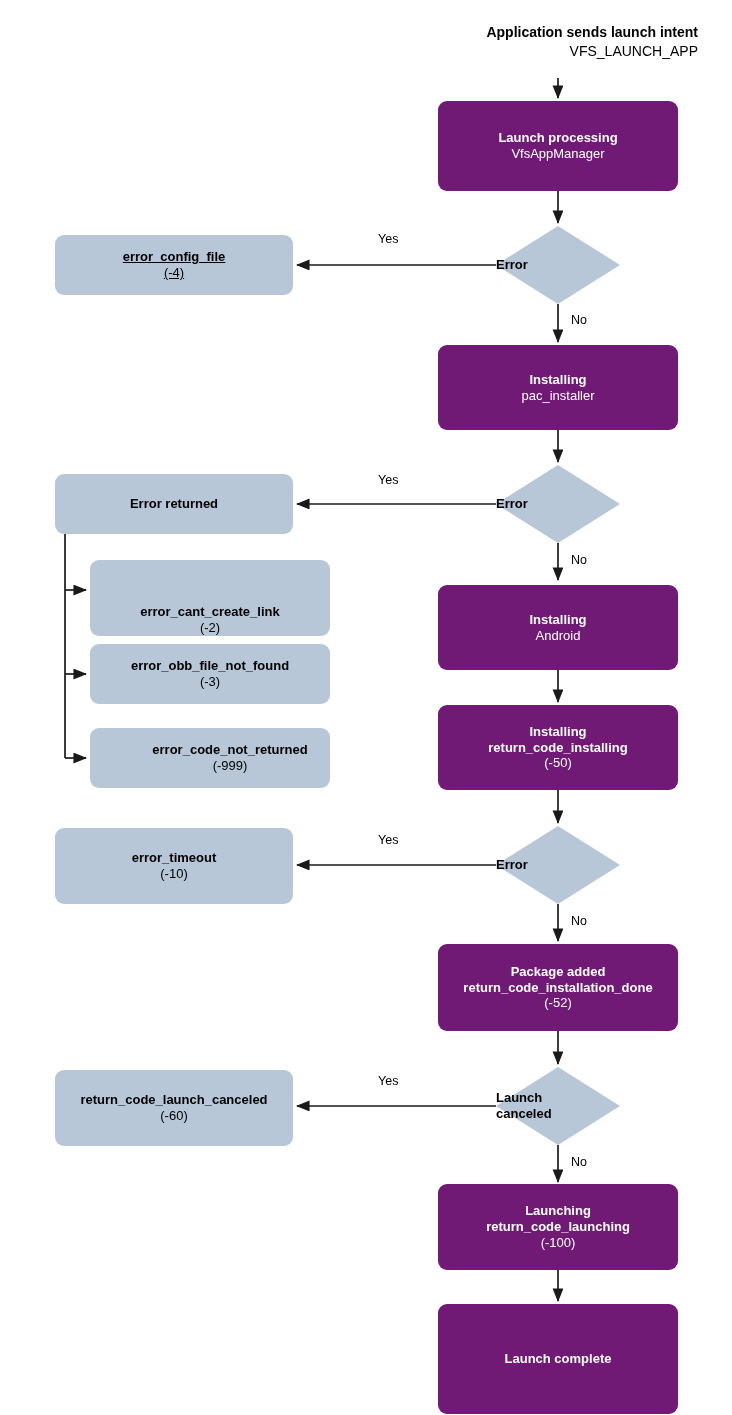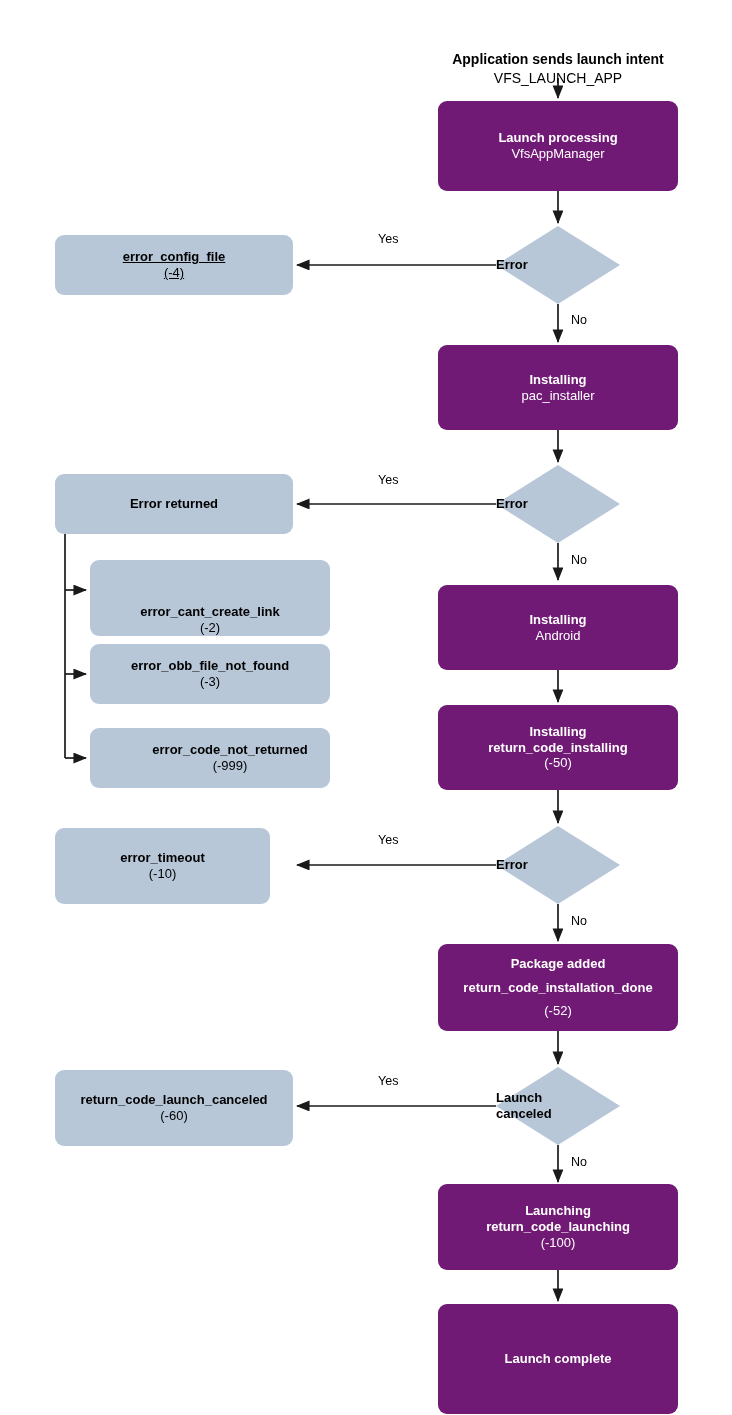"Application sends launch intent" div.caption { text-align: none -> right; top: 50px -> 23px }
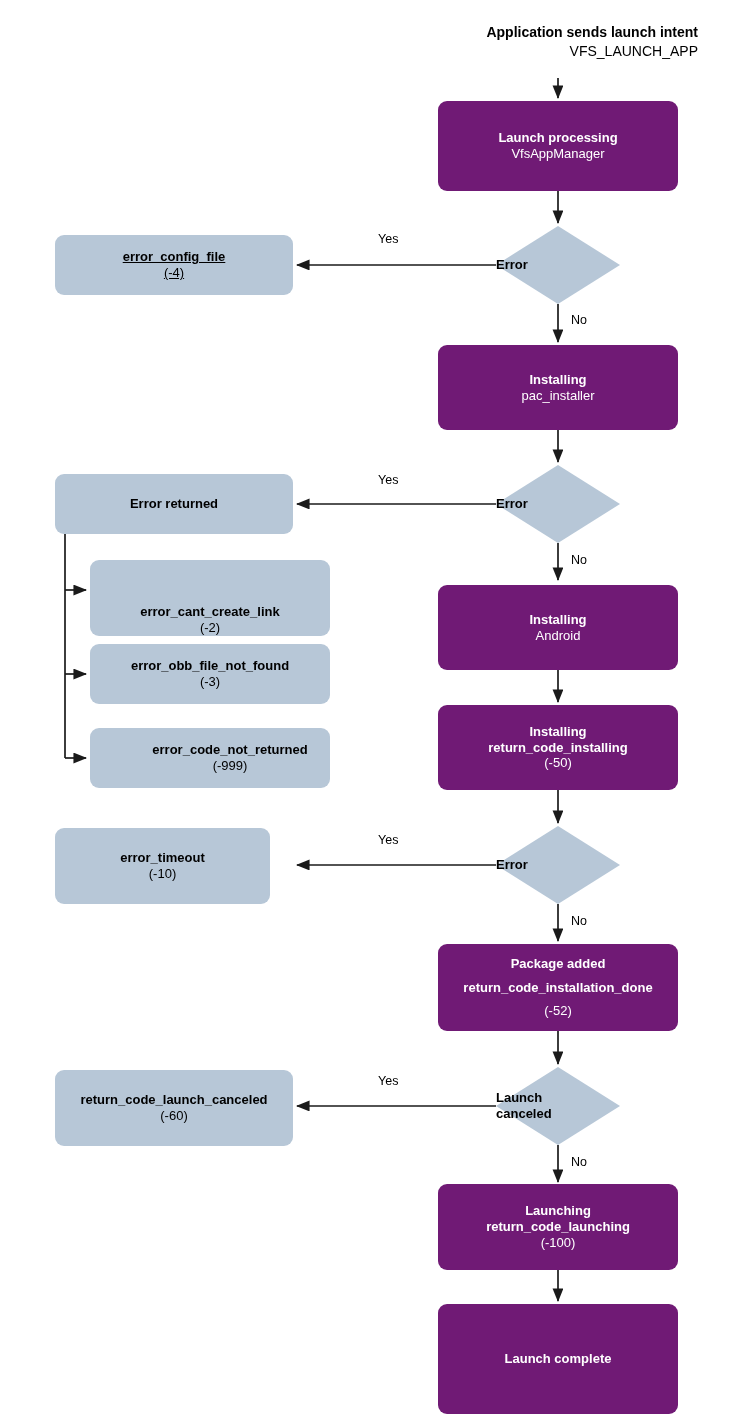"error_timeout" div.node { width: 215px -> 238px }
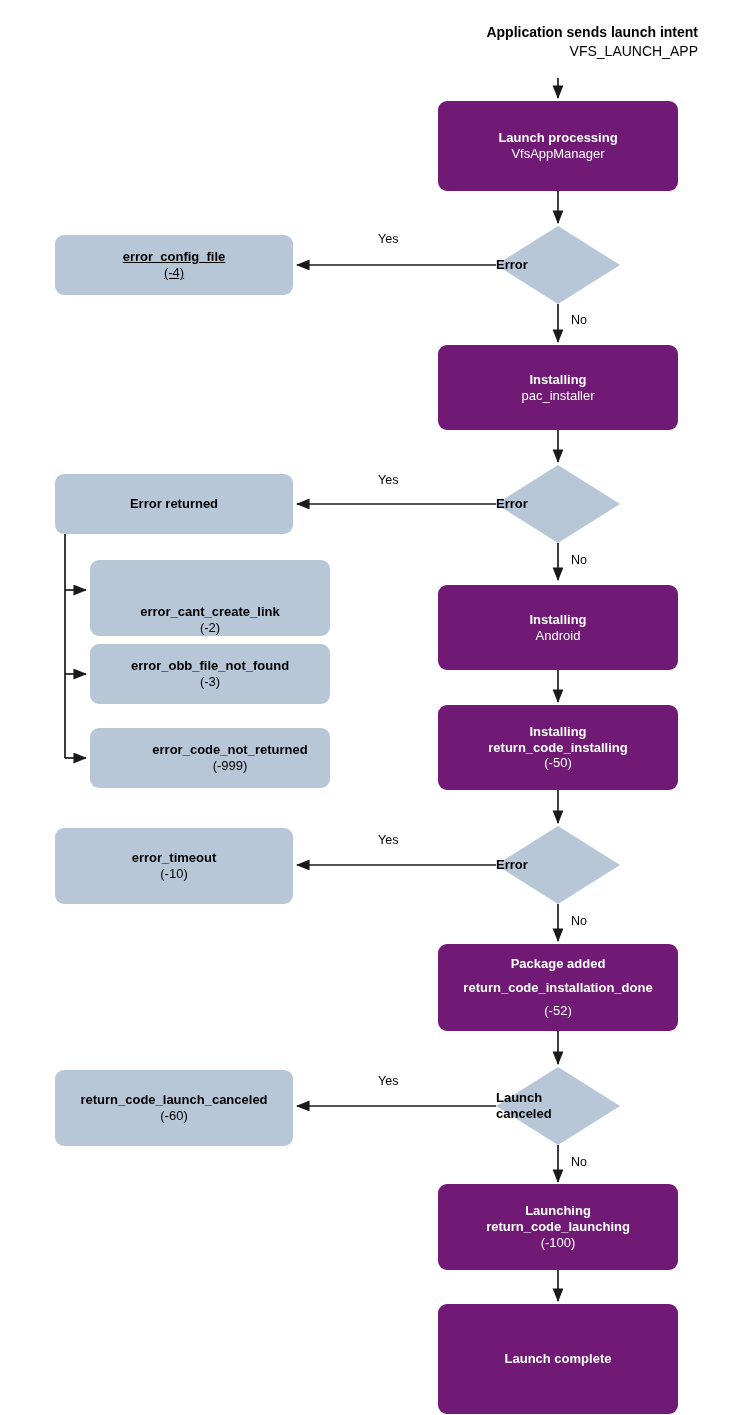"Package added" div.node { gap: 8px -> none }
